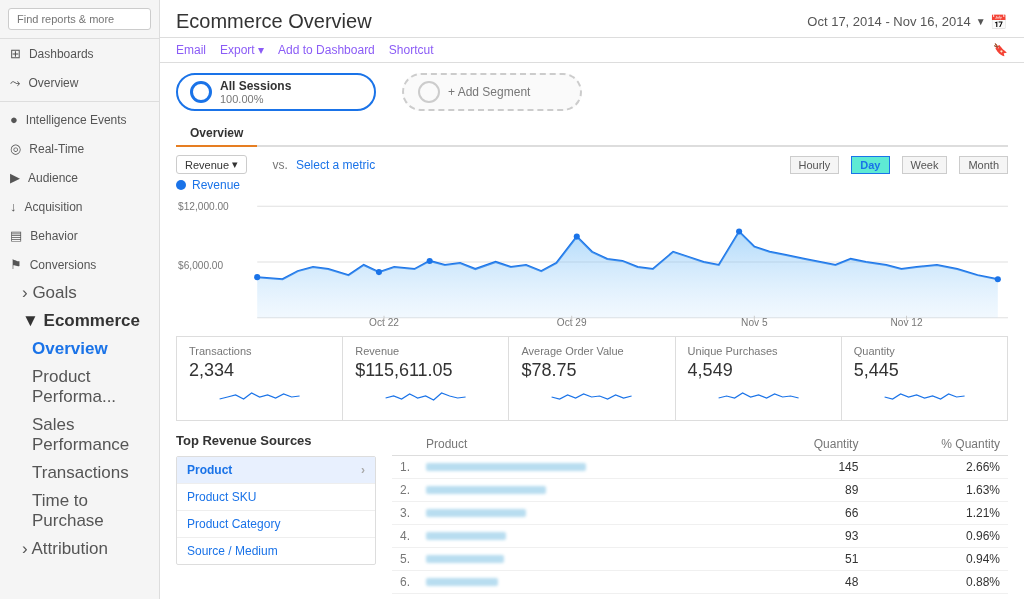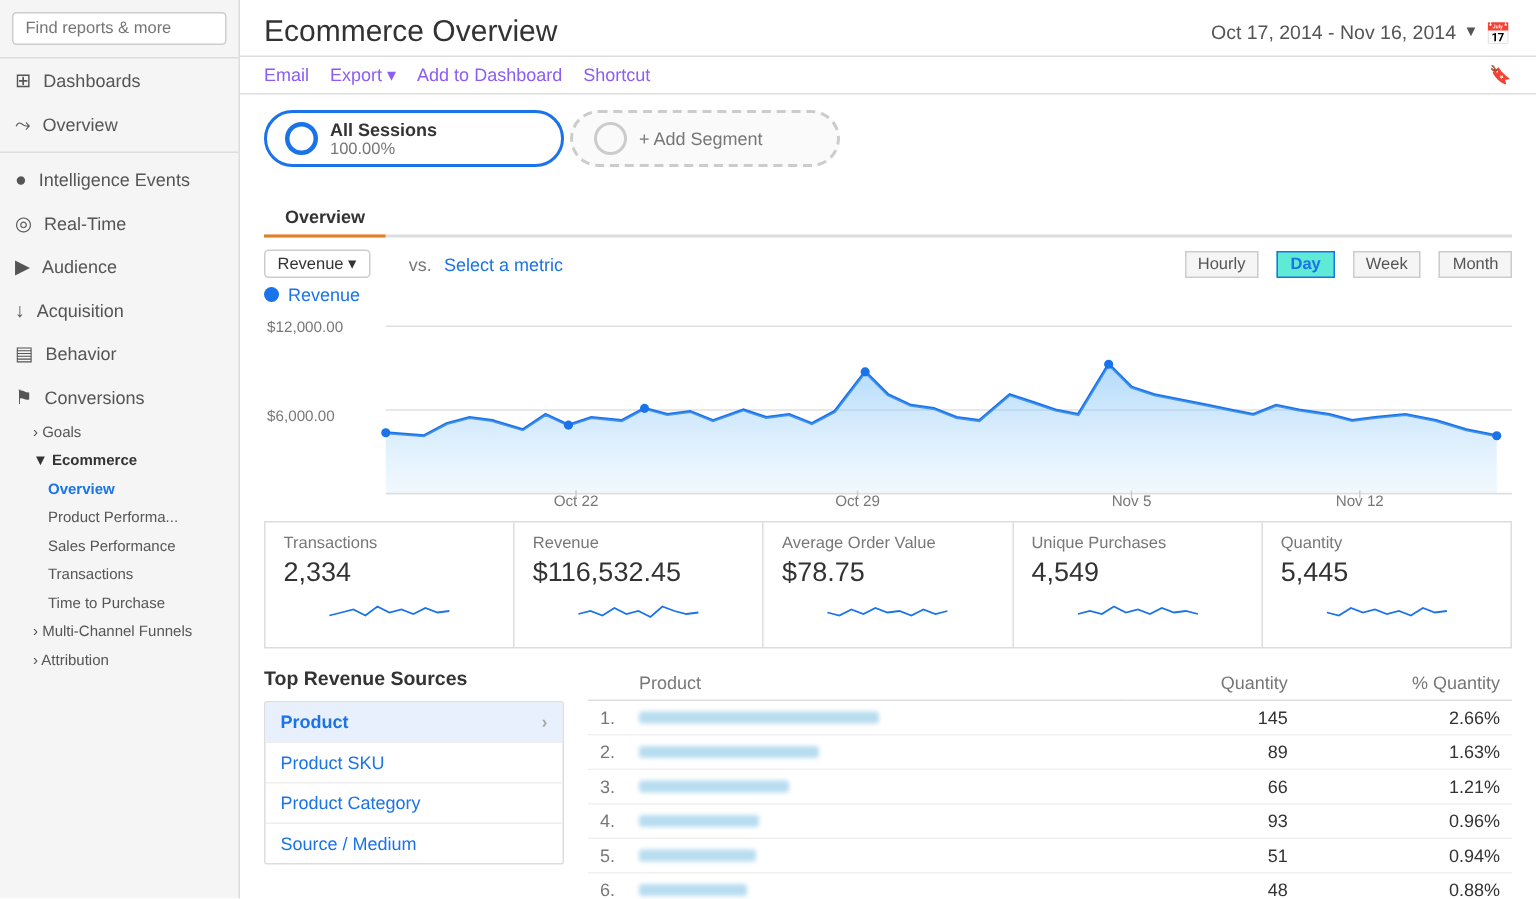"All Sessions" .segment-bar { gap: 4px -> 26px; margin-bottom: 21px -> 10px }
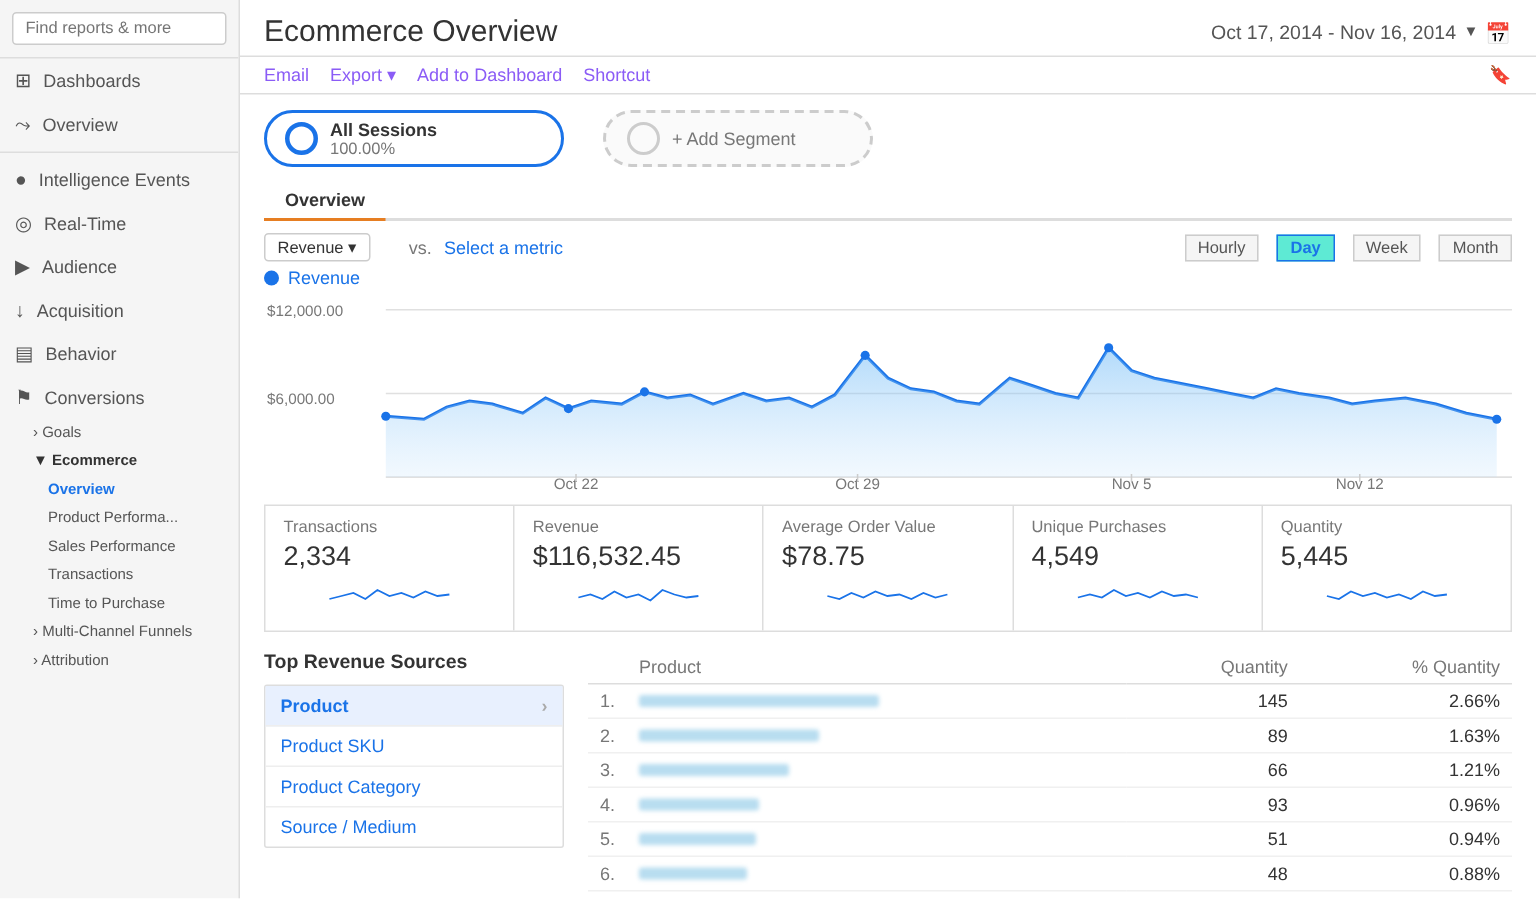"› Goals" .sidebar-sub { font-size: 10px -> 17px }
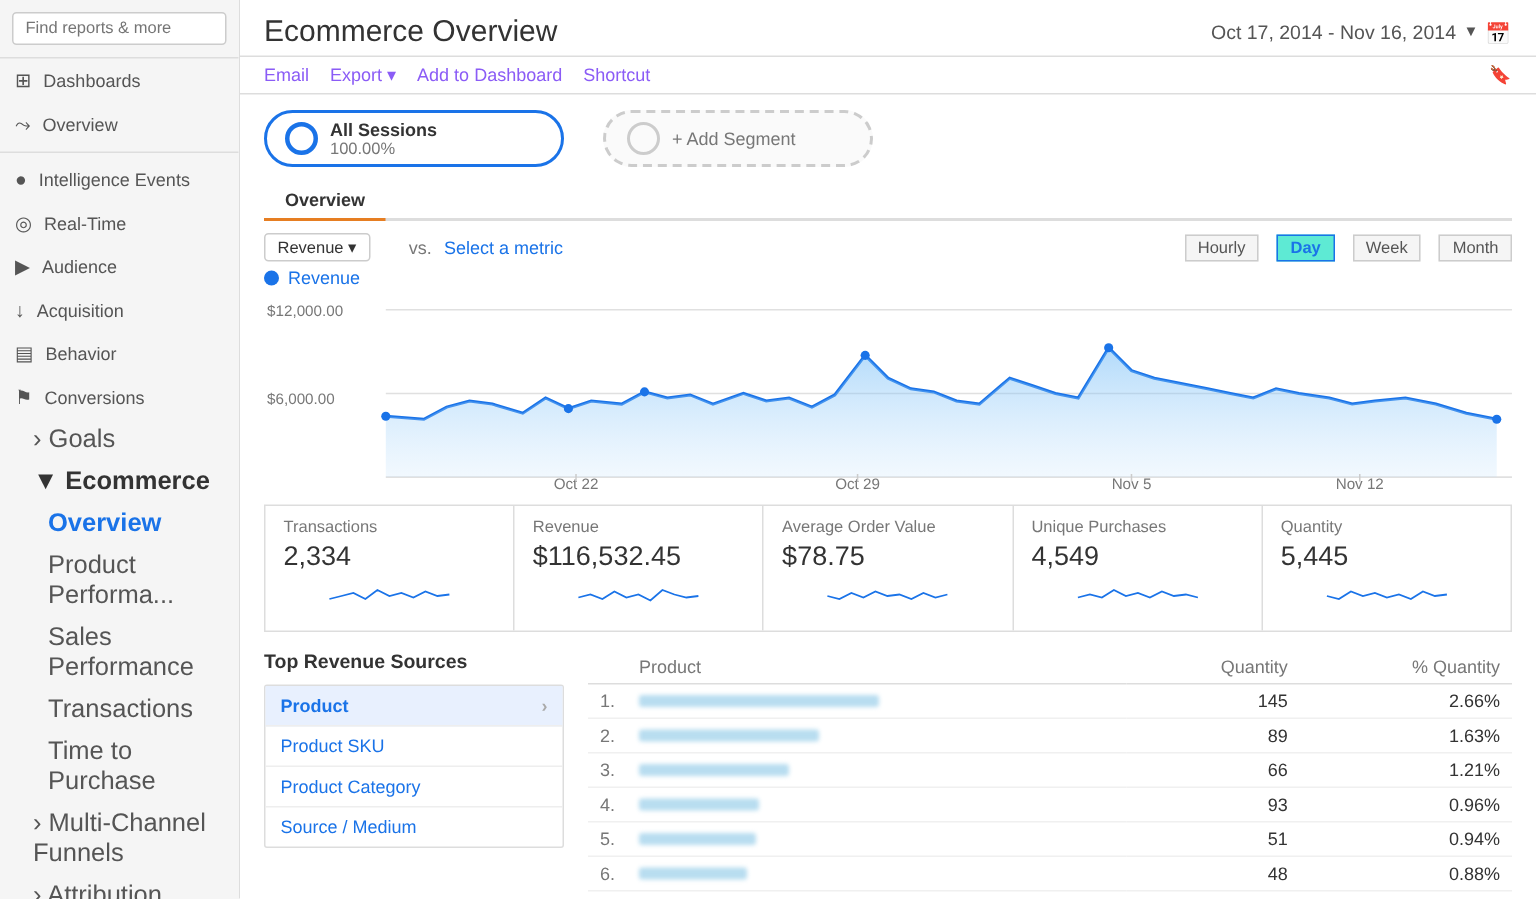"$116,532.45" div.metric-value { text: $116,532.45 -> $115,611.05 }
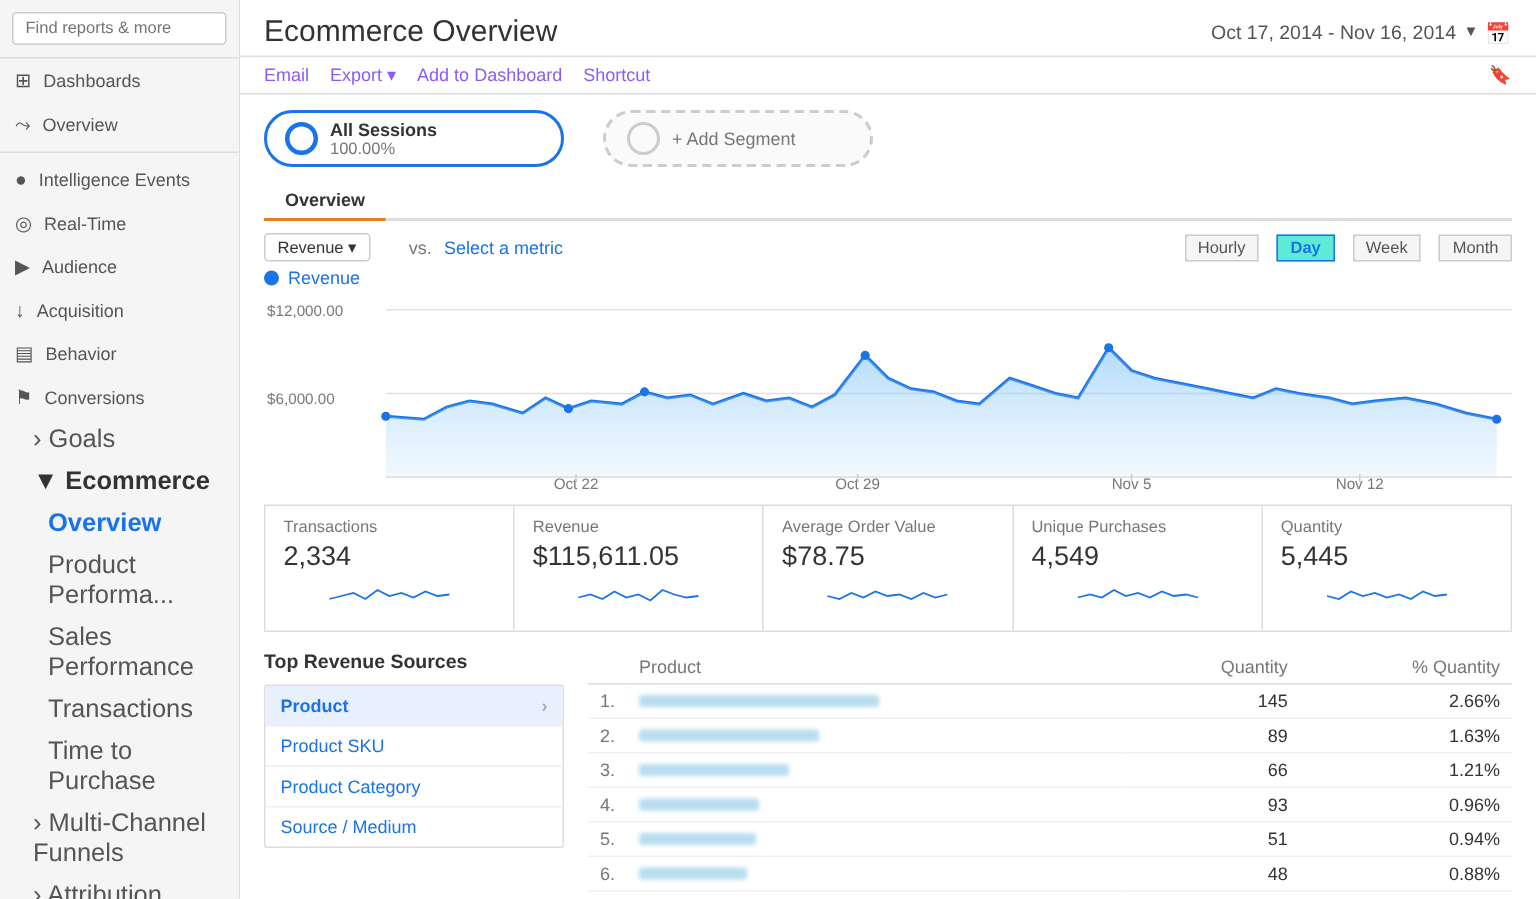"› Multi-Channel Funnels" div.sidebar-sub { html: <div> <span>› Multi-Channel Funnels</span> </div> -> none }
